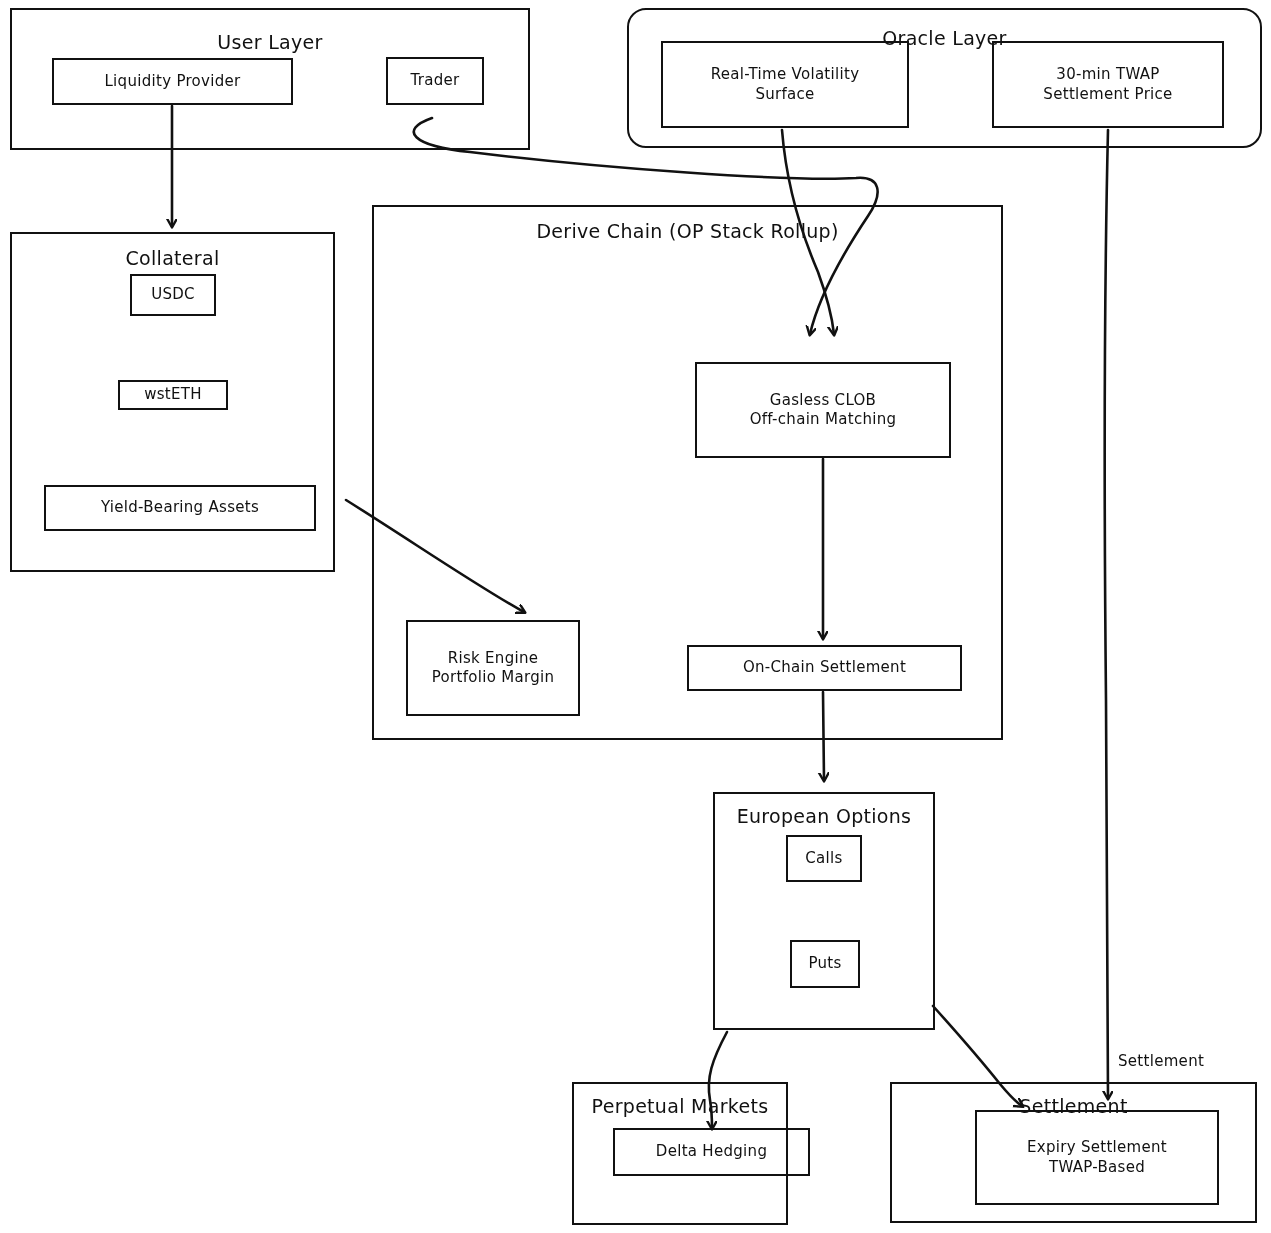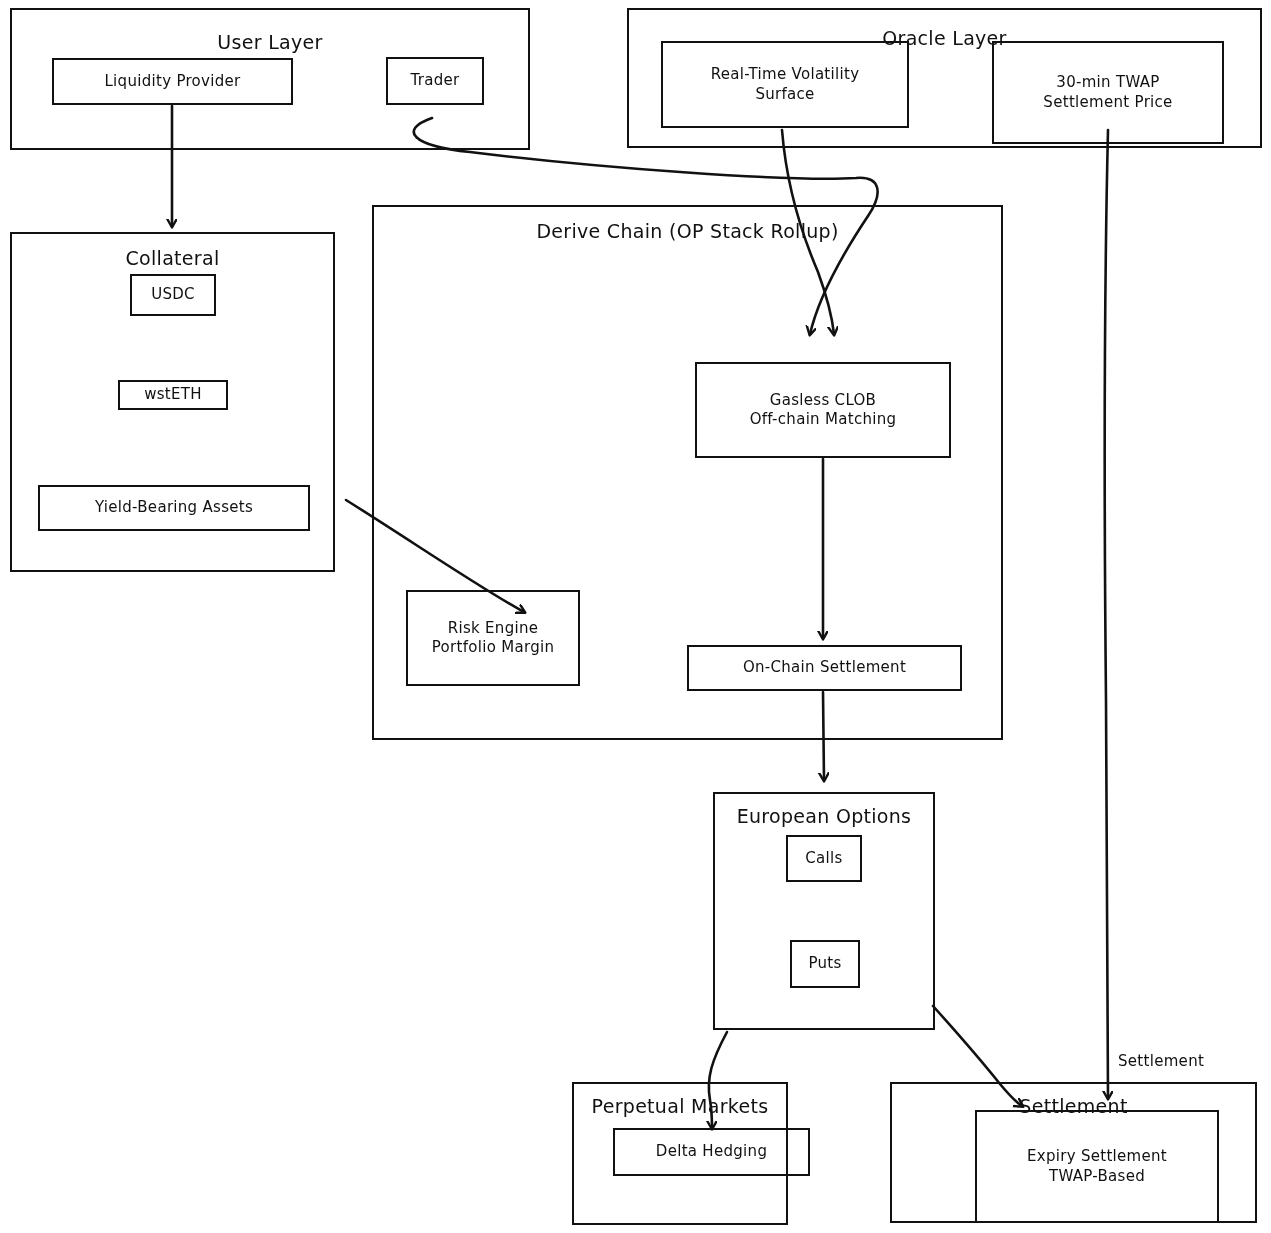"Oracle Layer" div.group { border-radius: none -> 19px }
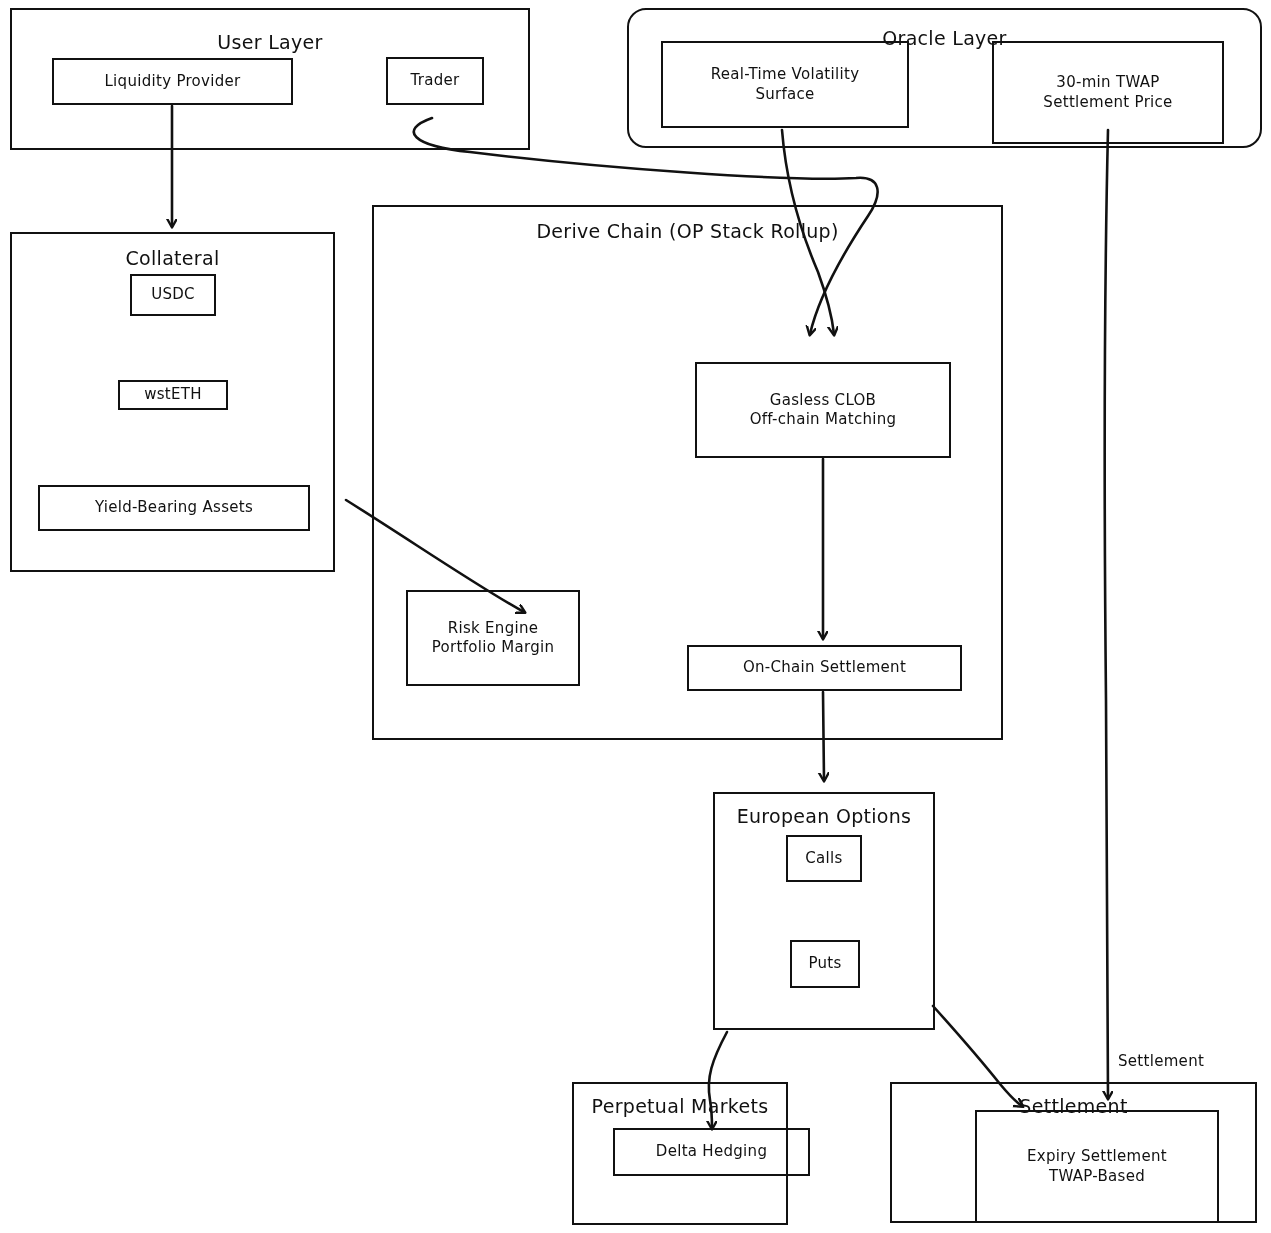"30-min TWAP" div.node { height: 103px -> 87px }
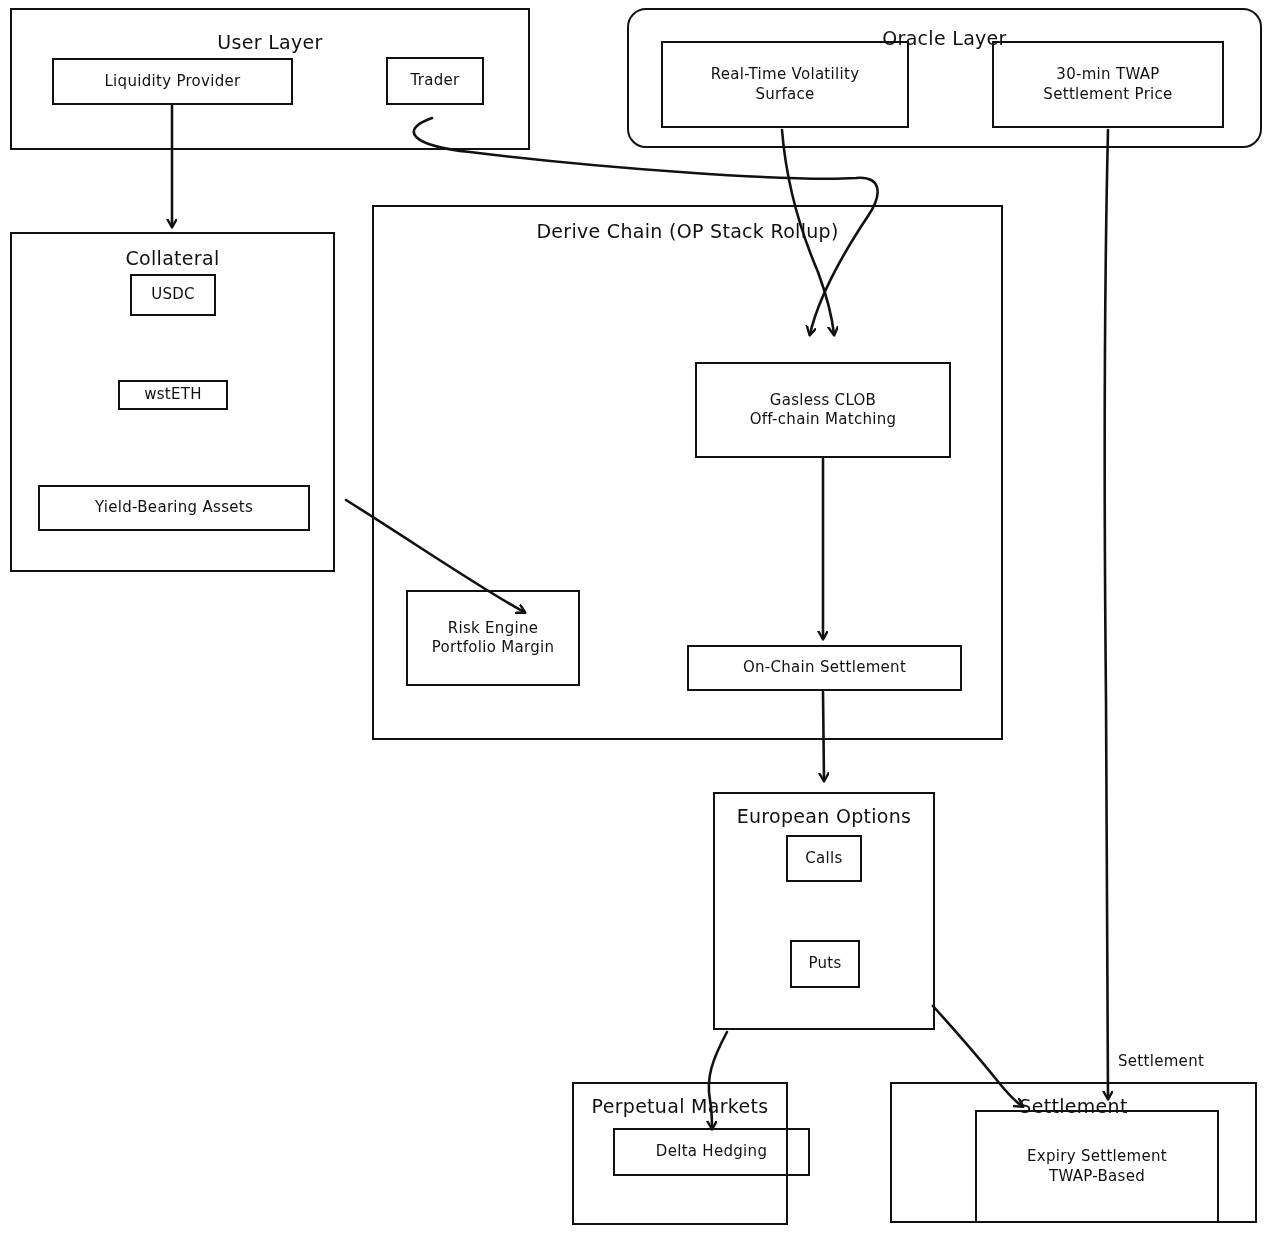"Yield-Bearing Assets" div.node { left: 38px -> 44px }
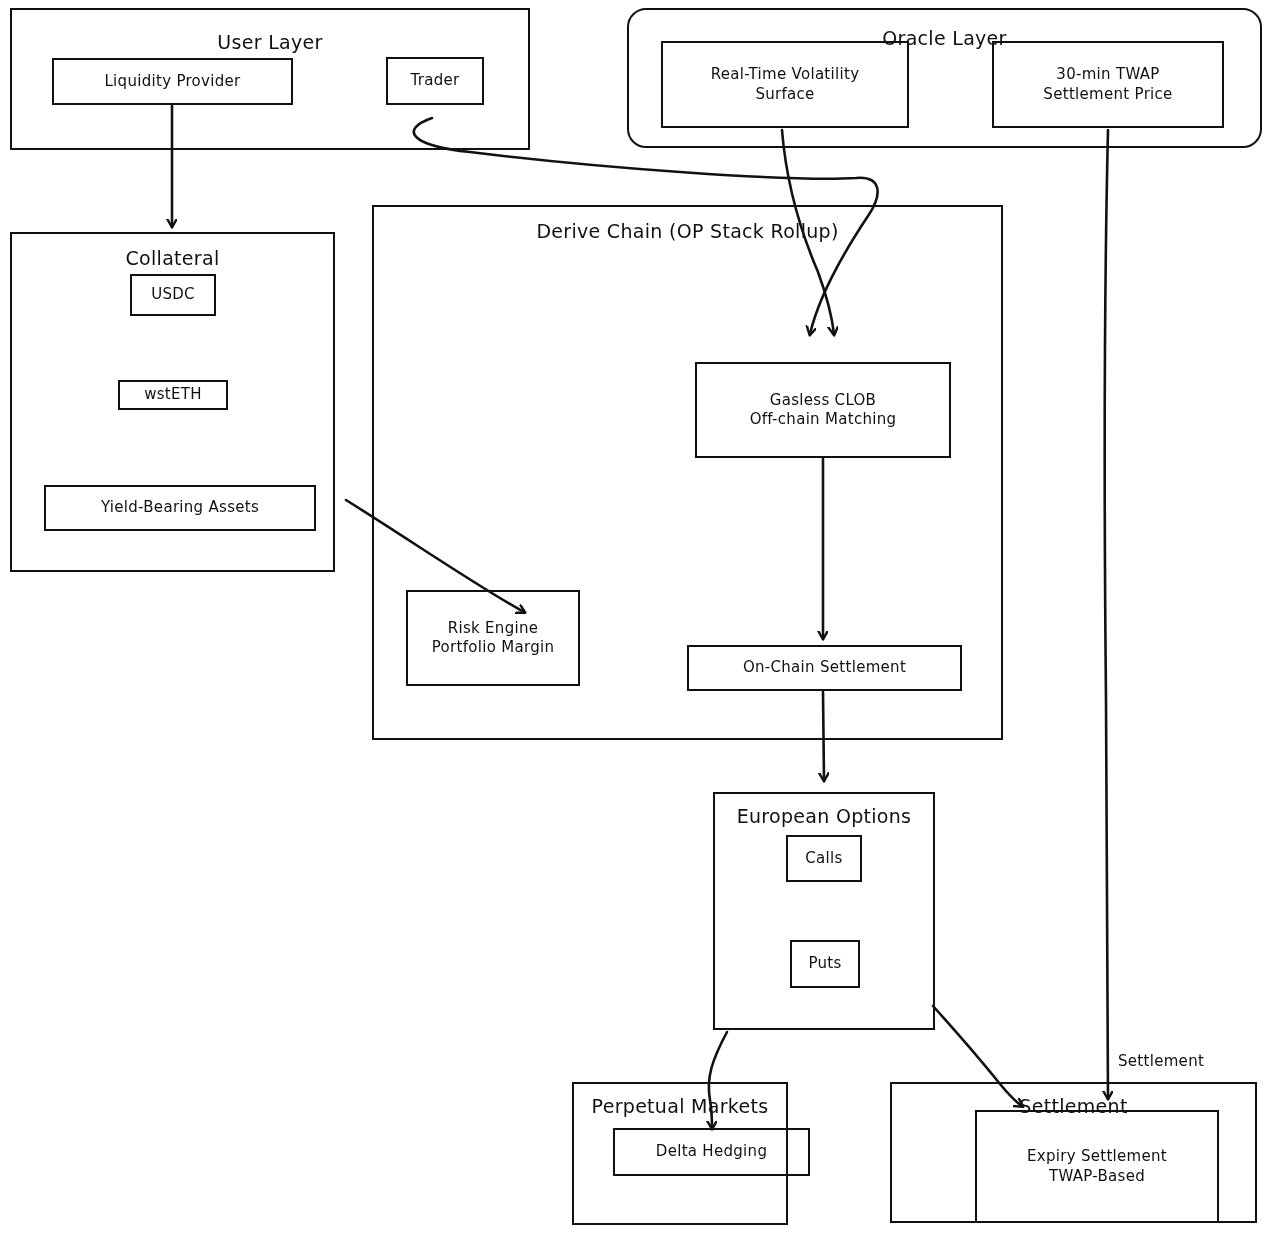"Risk Engine" div.node { top: 590px -> 620px }
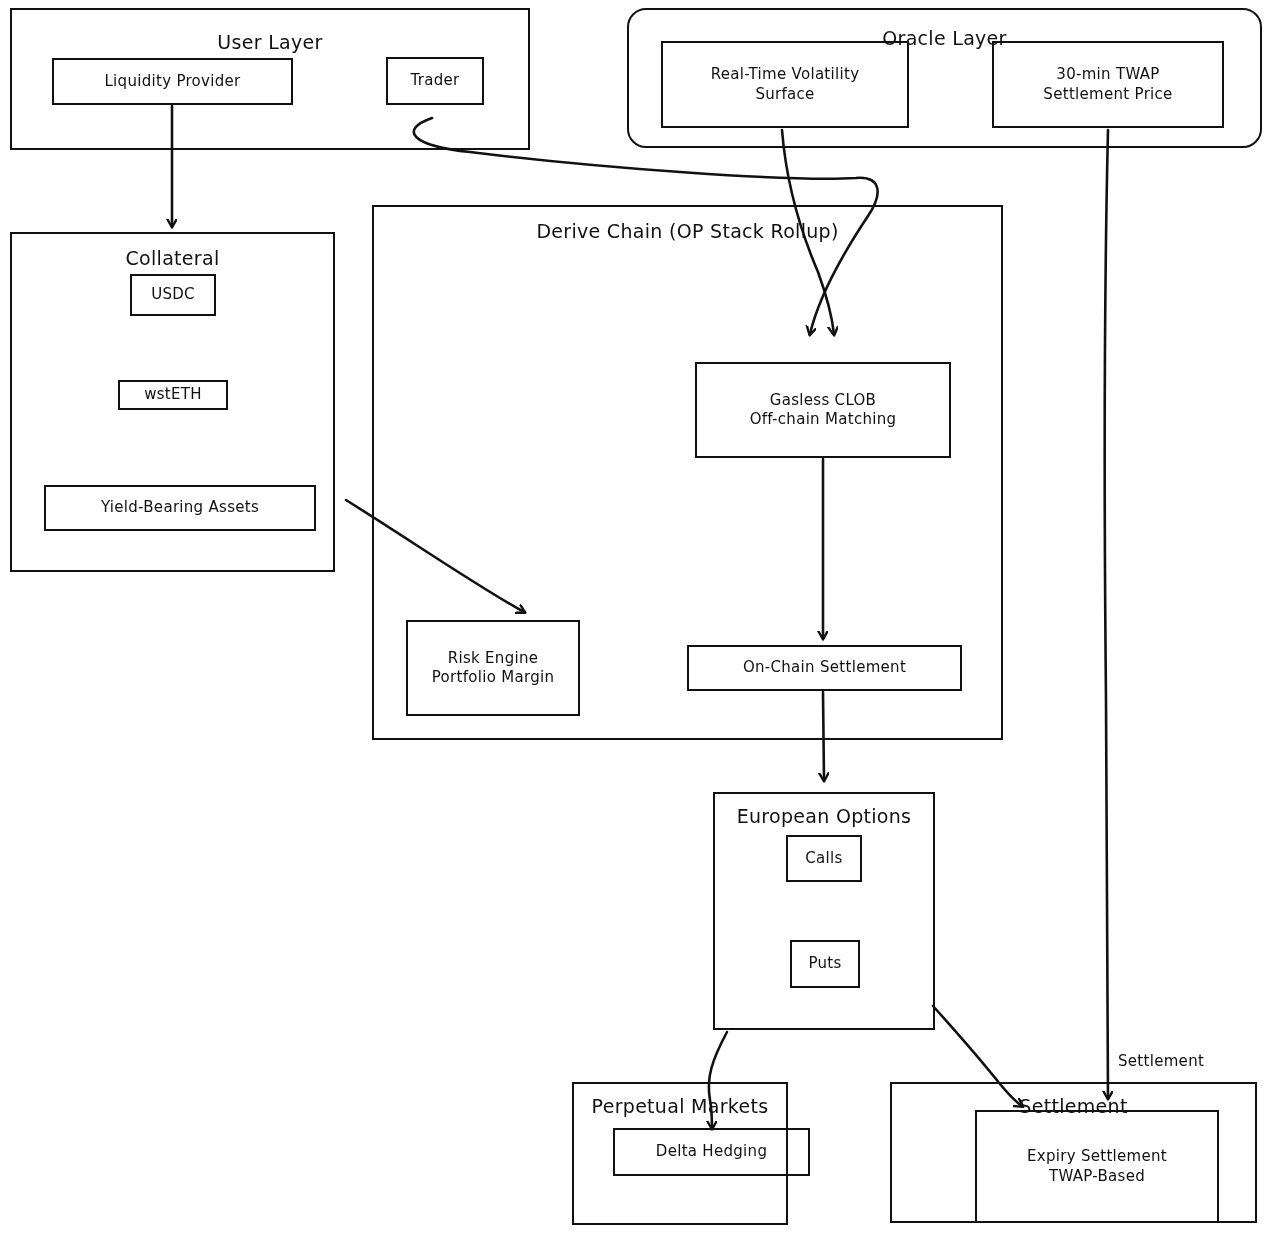"Expiry Settlement" div.node { height: 113px -> 95px }
